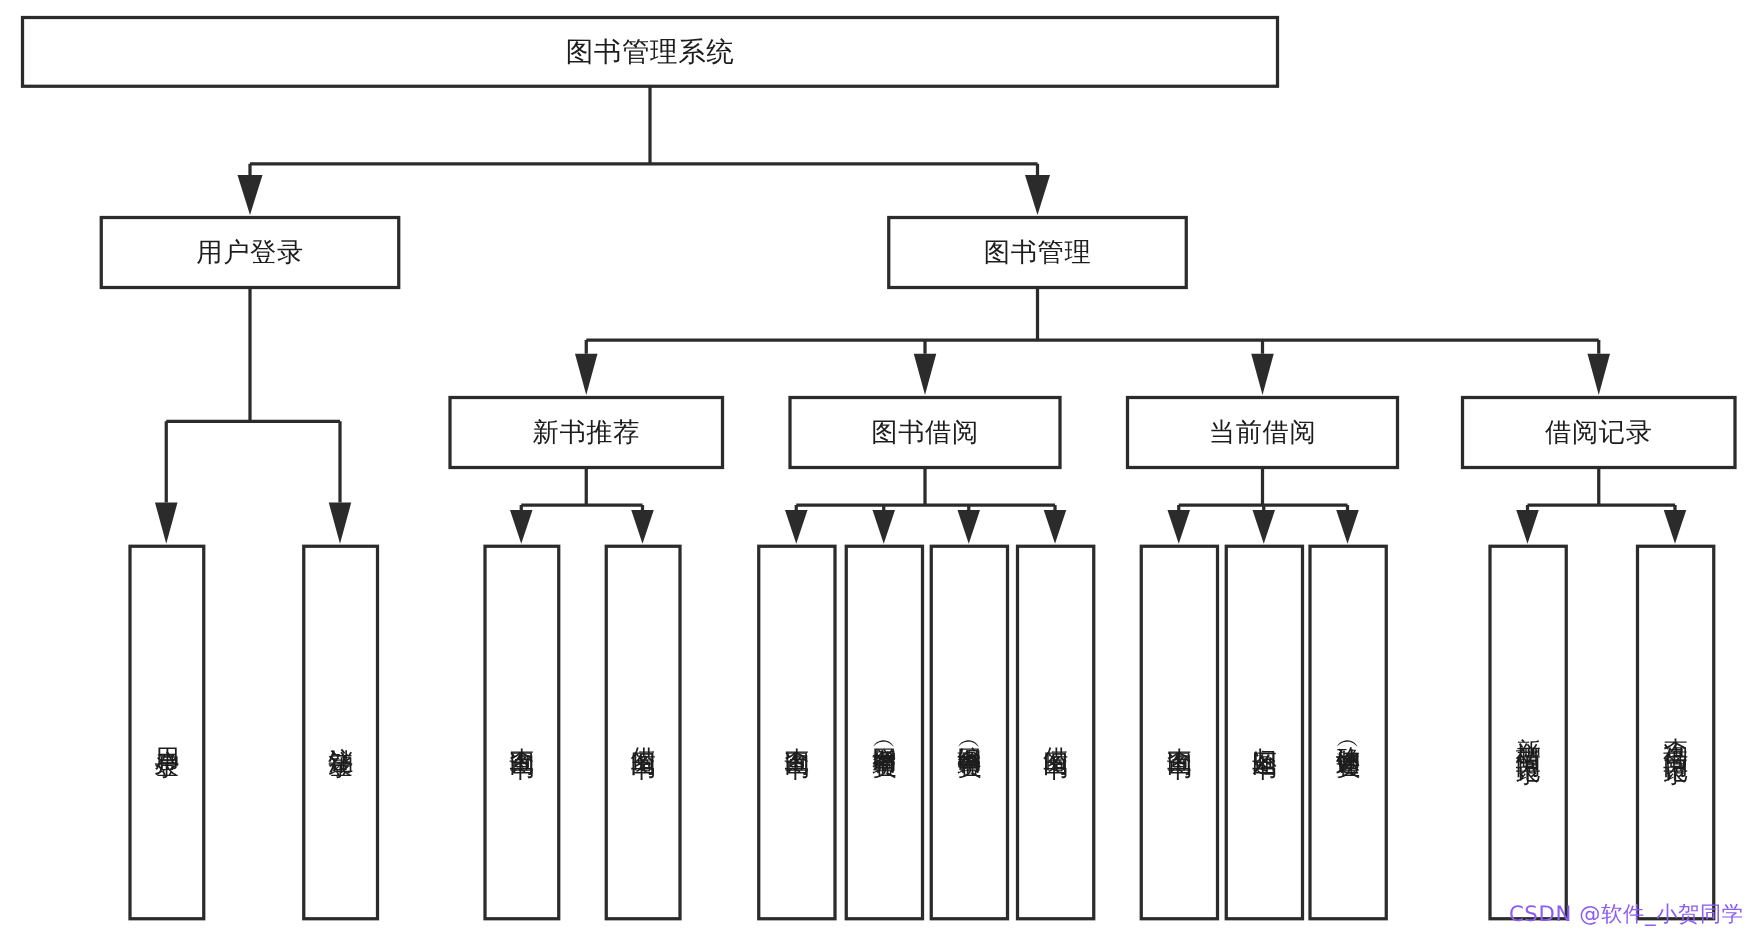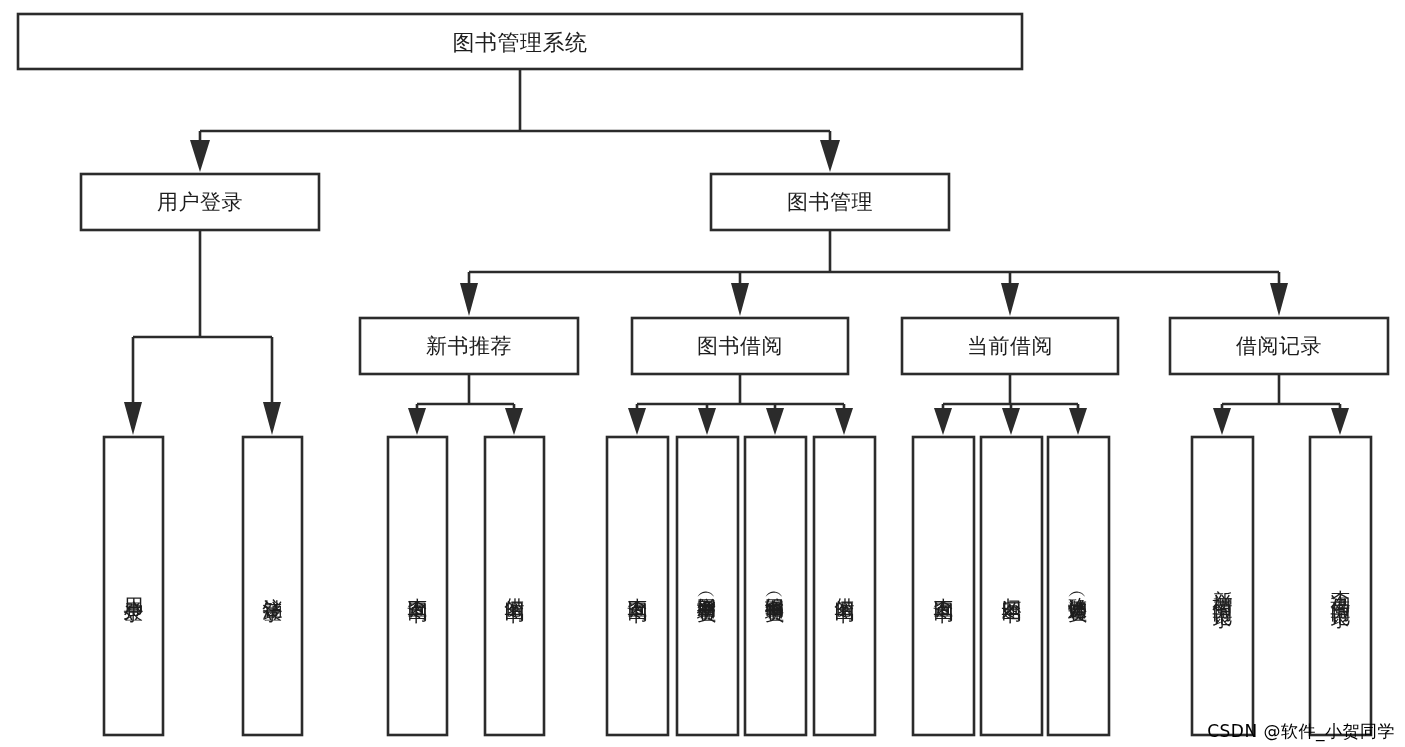"CSDN @软件_小贺同学" .watermark { color: #000000 -> #8b5cf6 }
